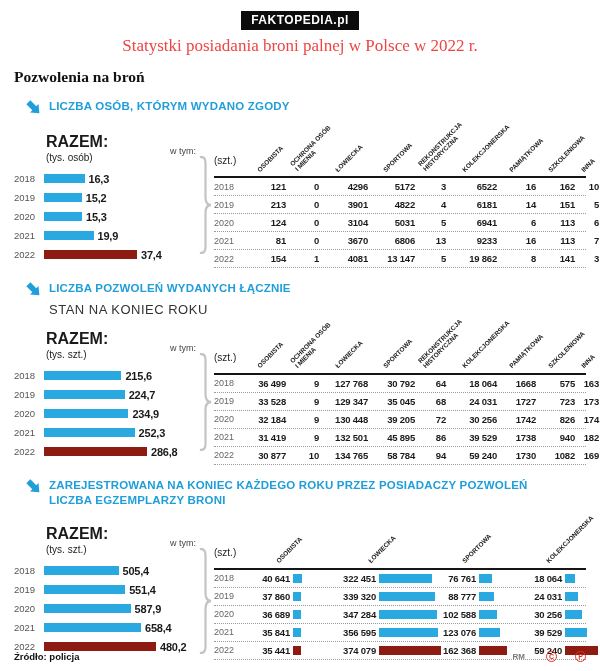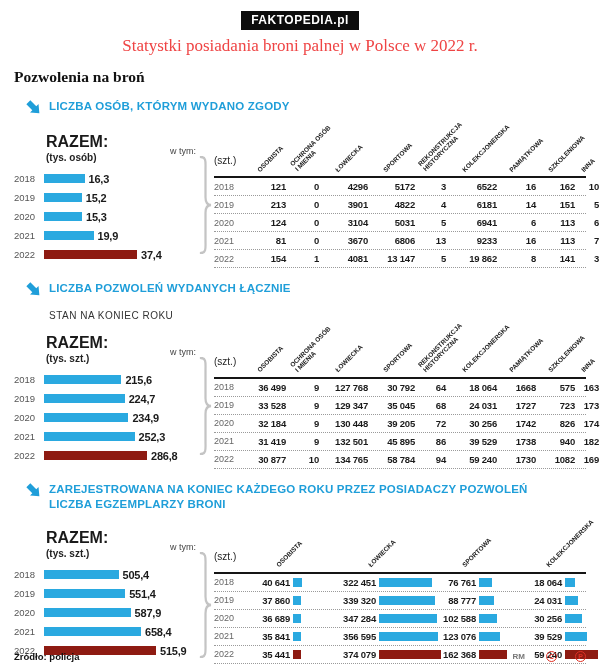"(tys. osób)" .razem .unit { font-weight: bold -> normal }
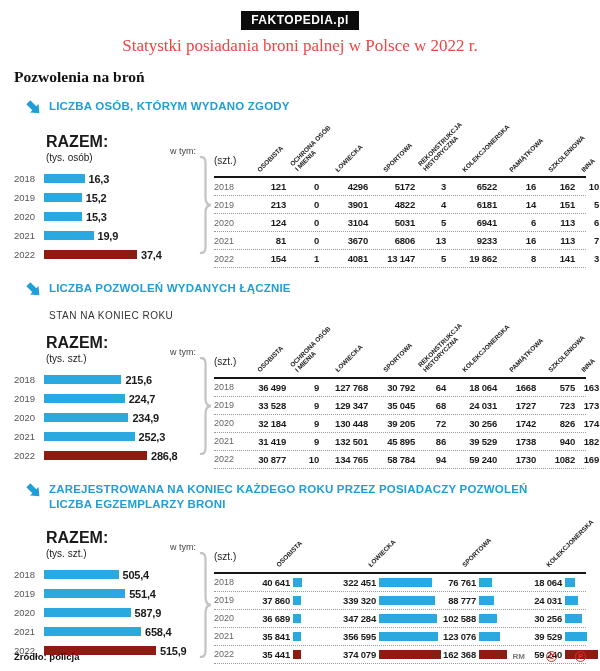"STAN NA KONIEC ROKU" .sec-sub { font-size: 10px -> 13px; margin-top: 14px -> 6px }
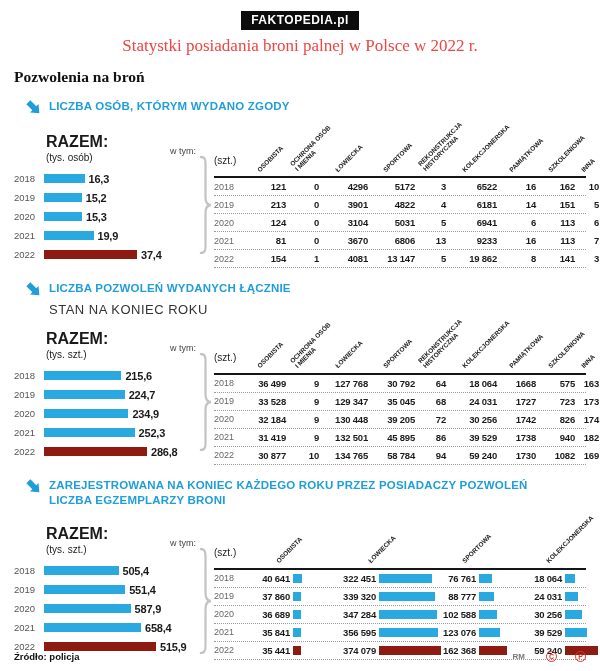"515,9" b.cval { text: 515,9 -> 480,2 }
